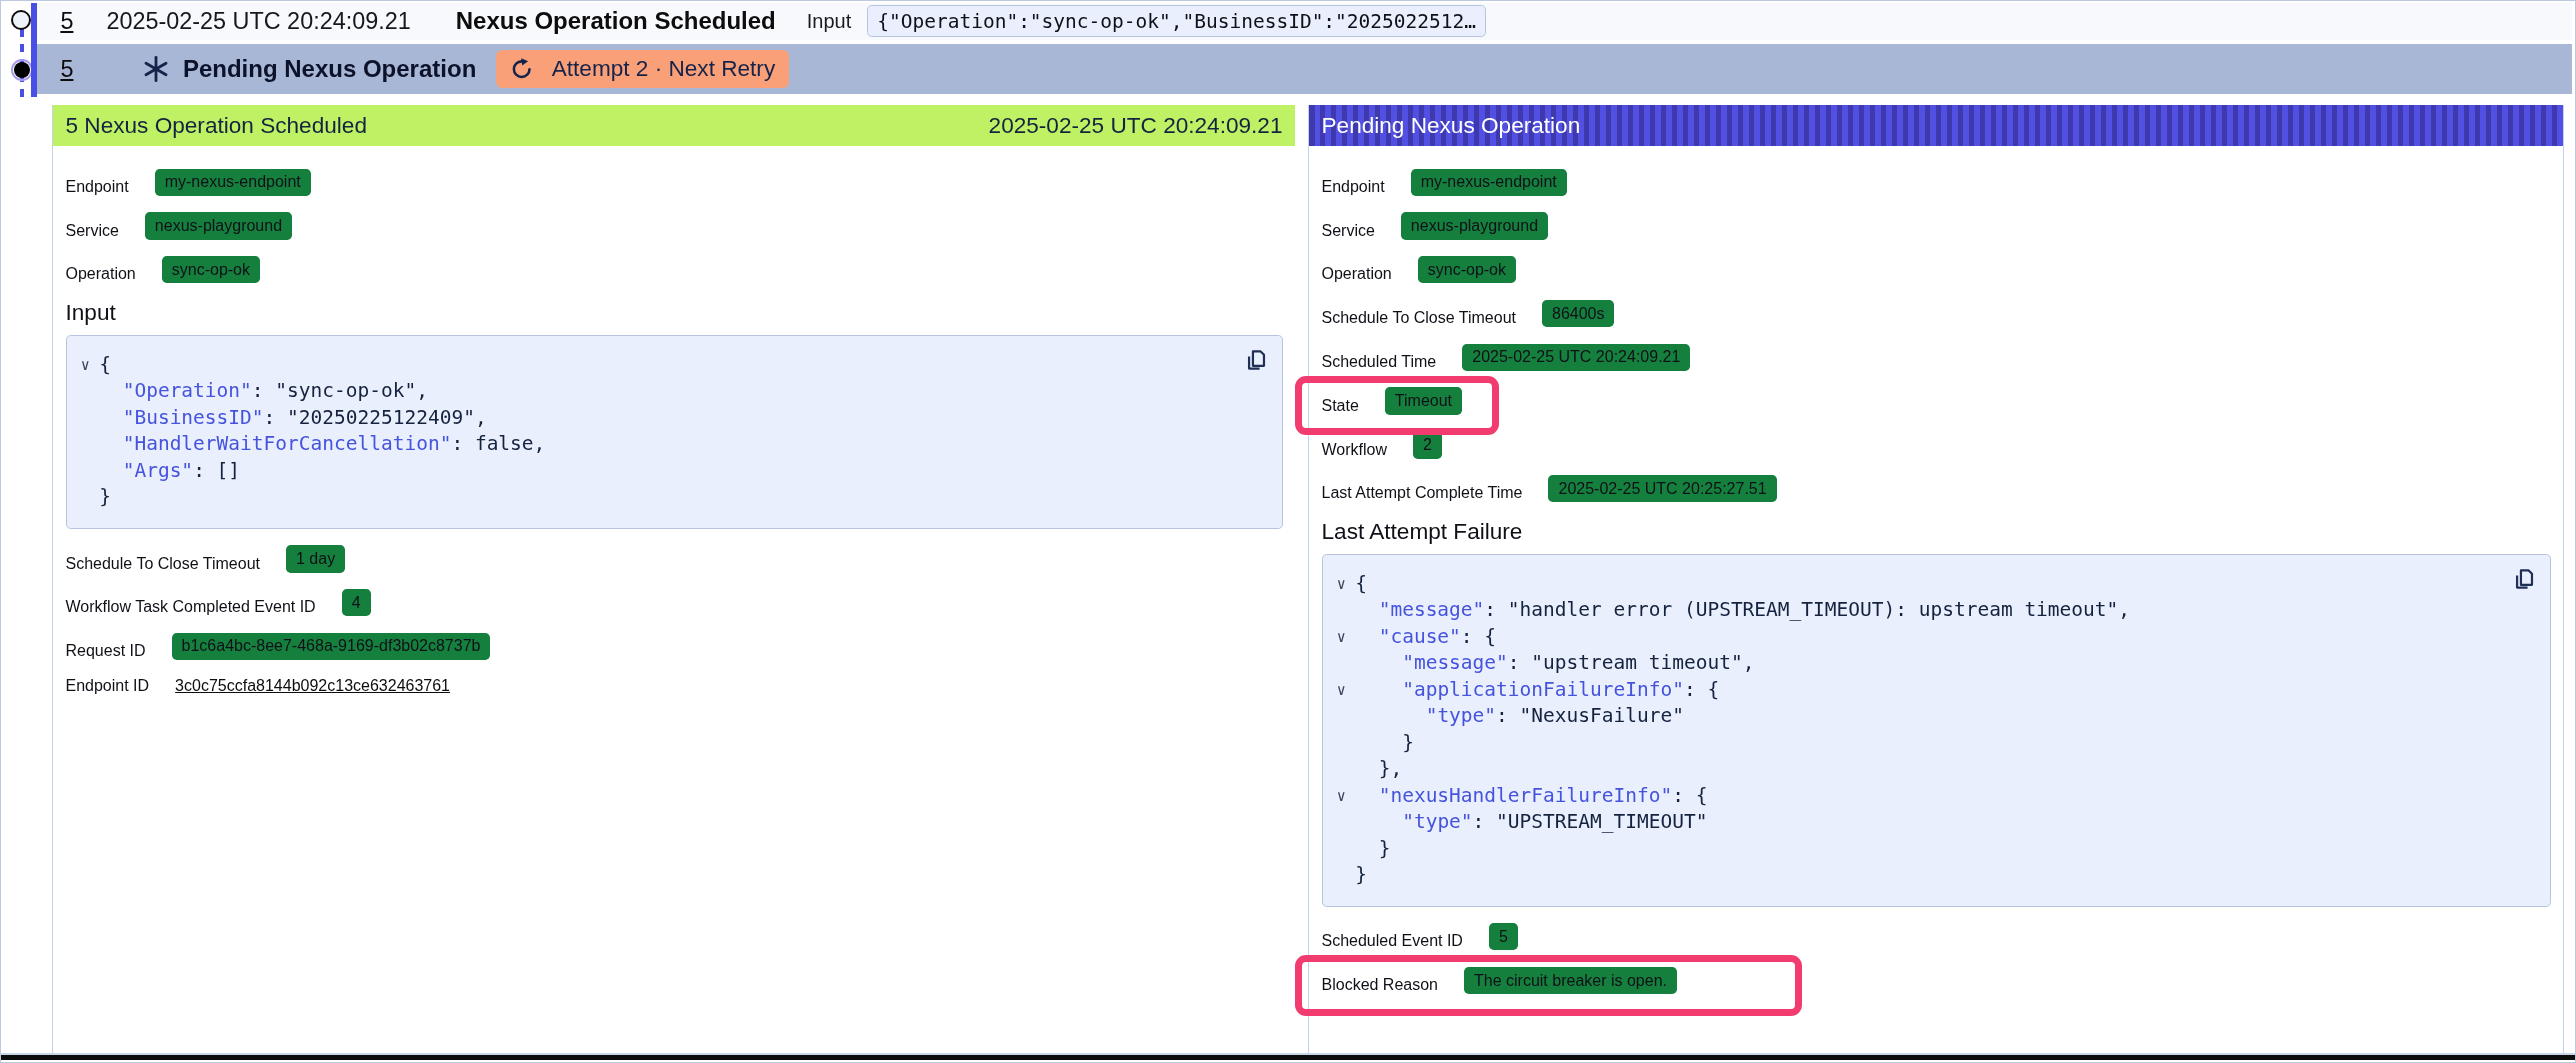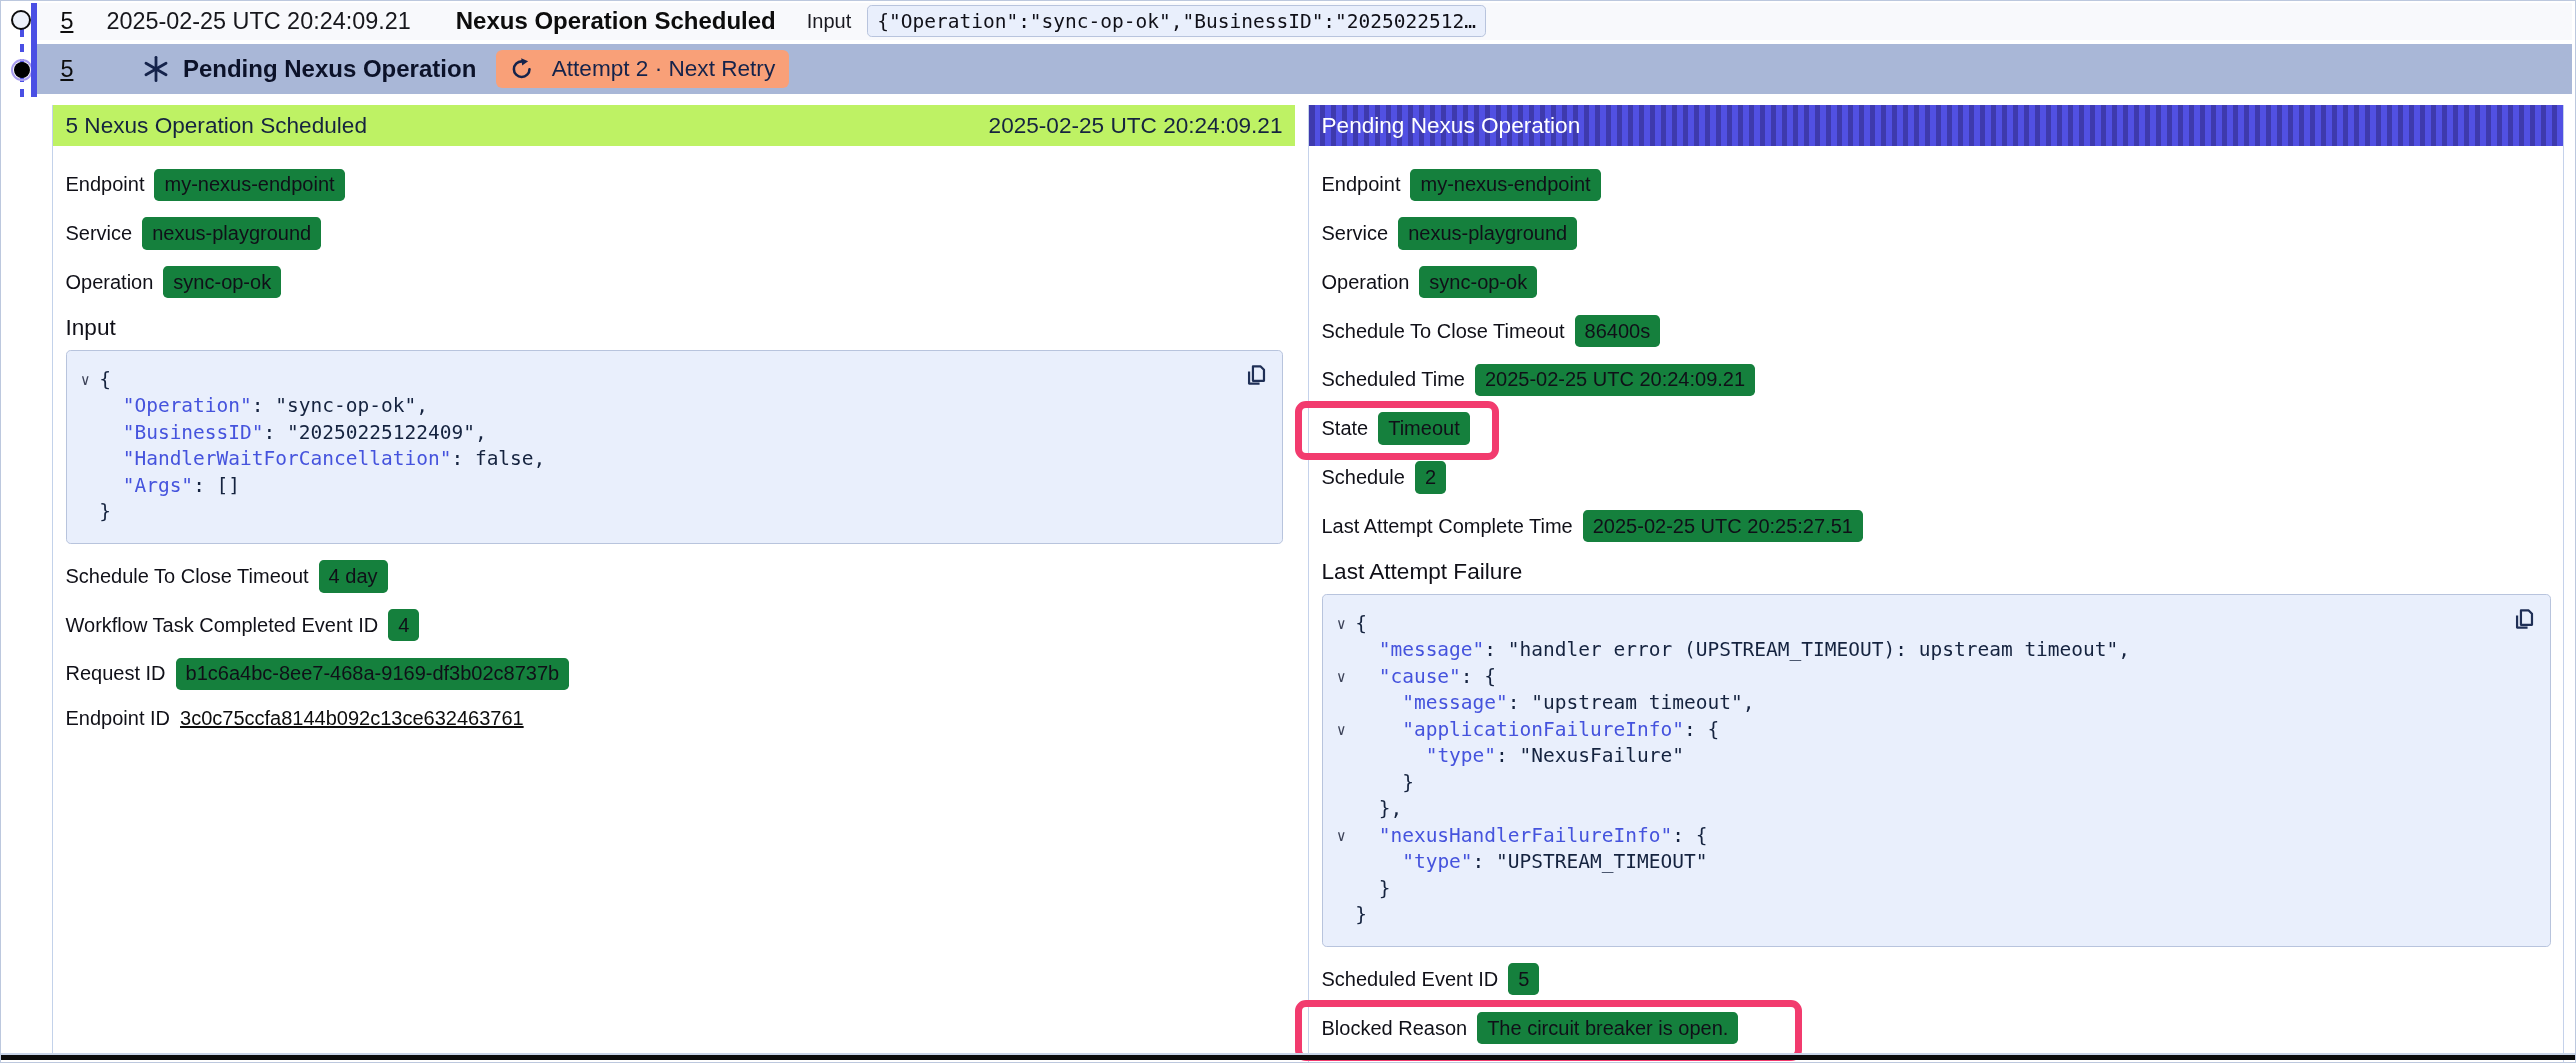"Endpoint" .field { align-items: center -> flex-end; font-size: 20px -> 16px; gap: 10px -> 26px }
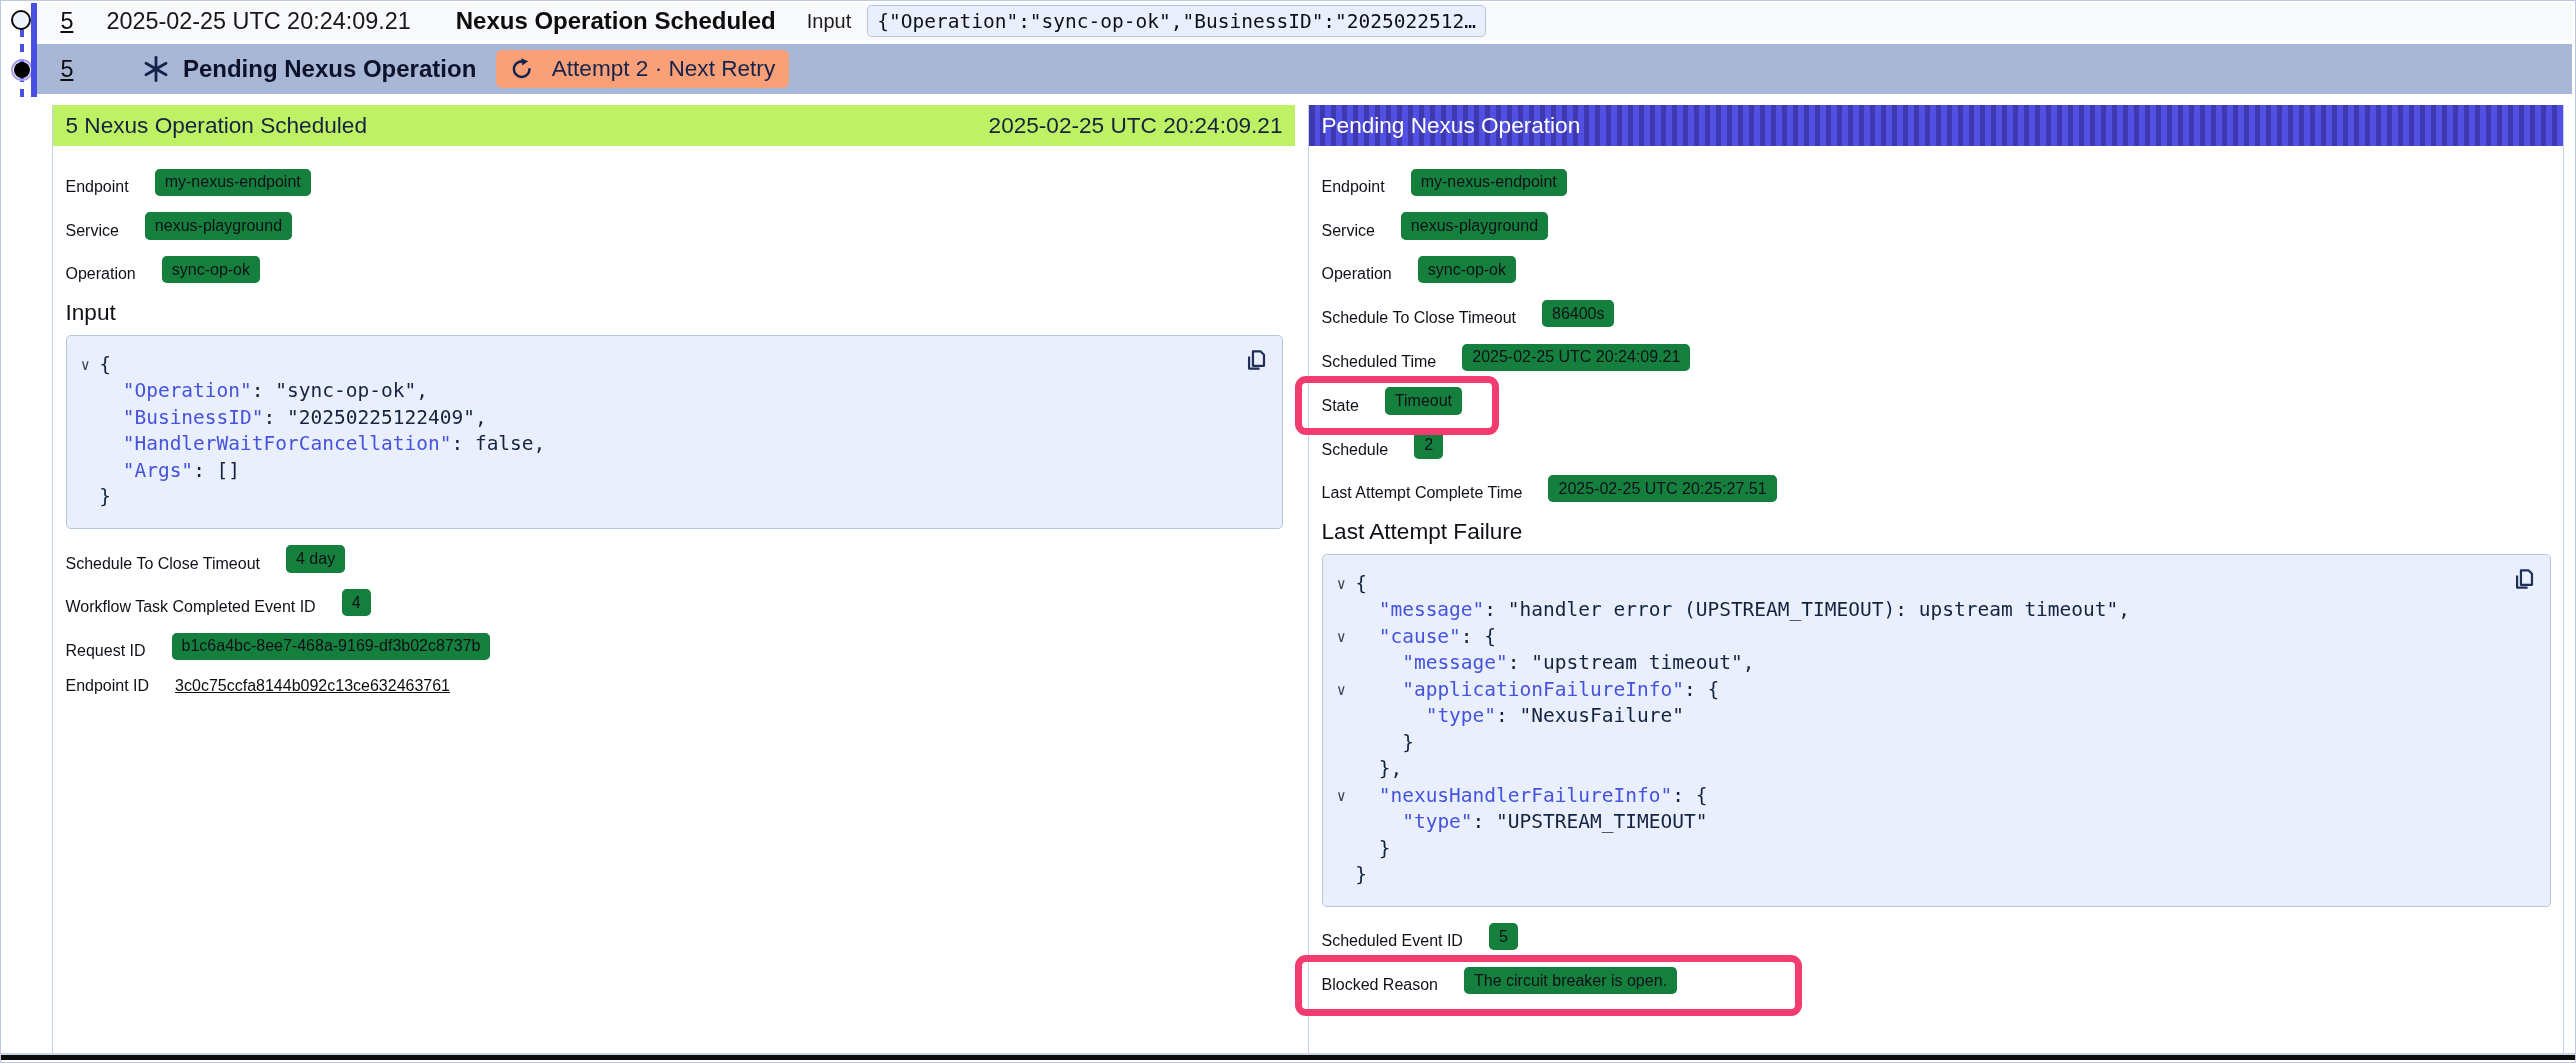"Schedule" span { text: Schedule -> Workflow }
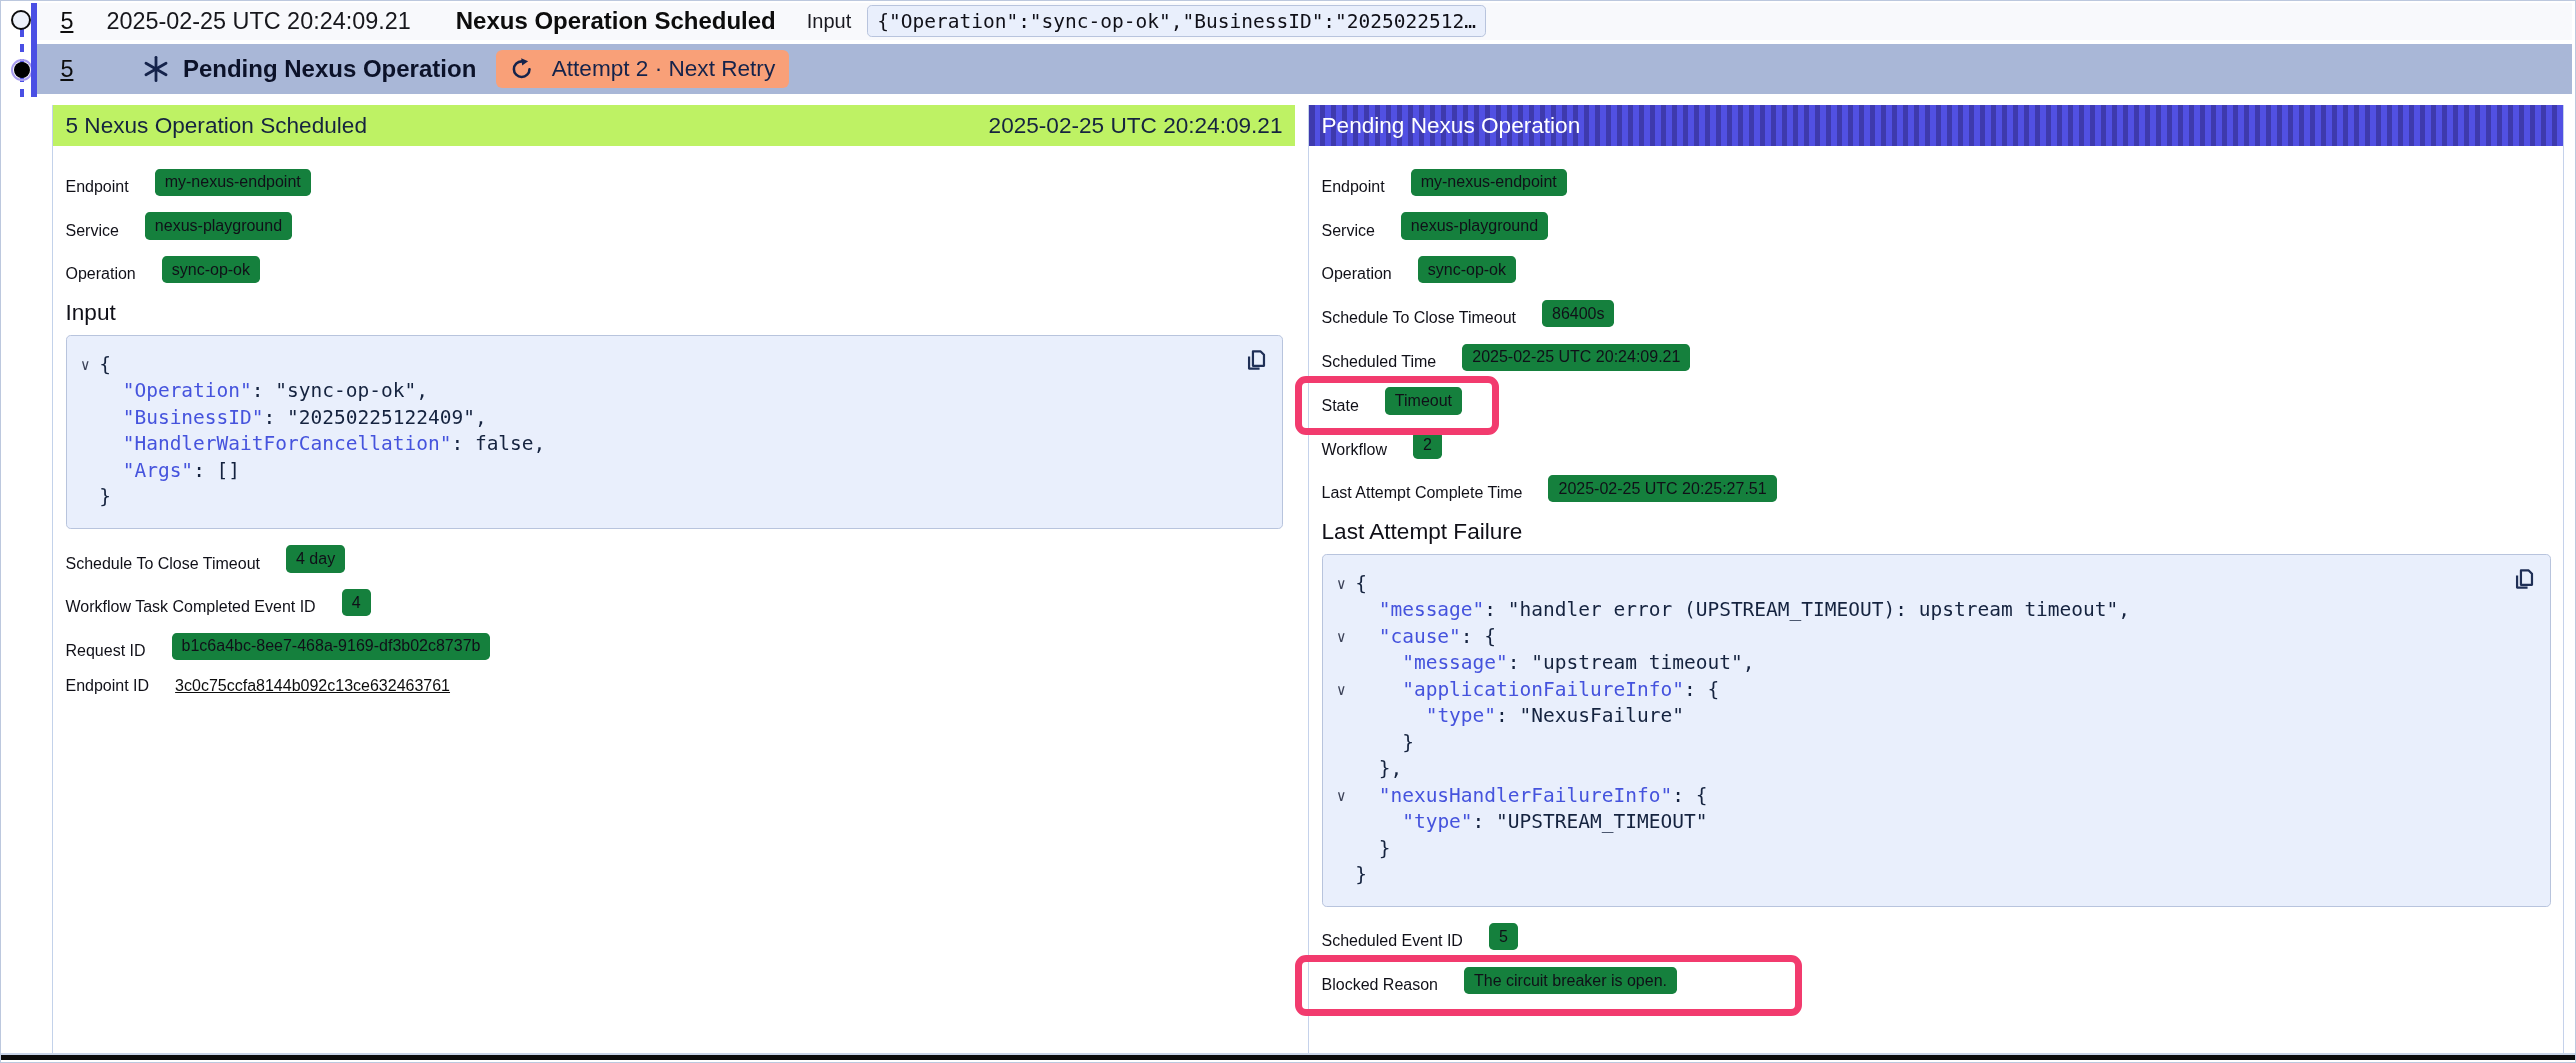"4 day" span.fbadge { text: 4 -> 1 }
